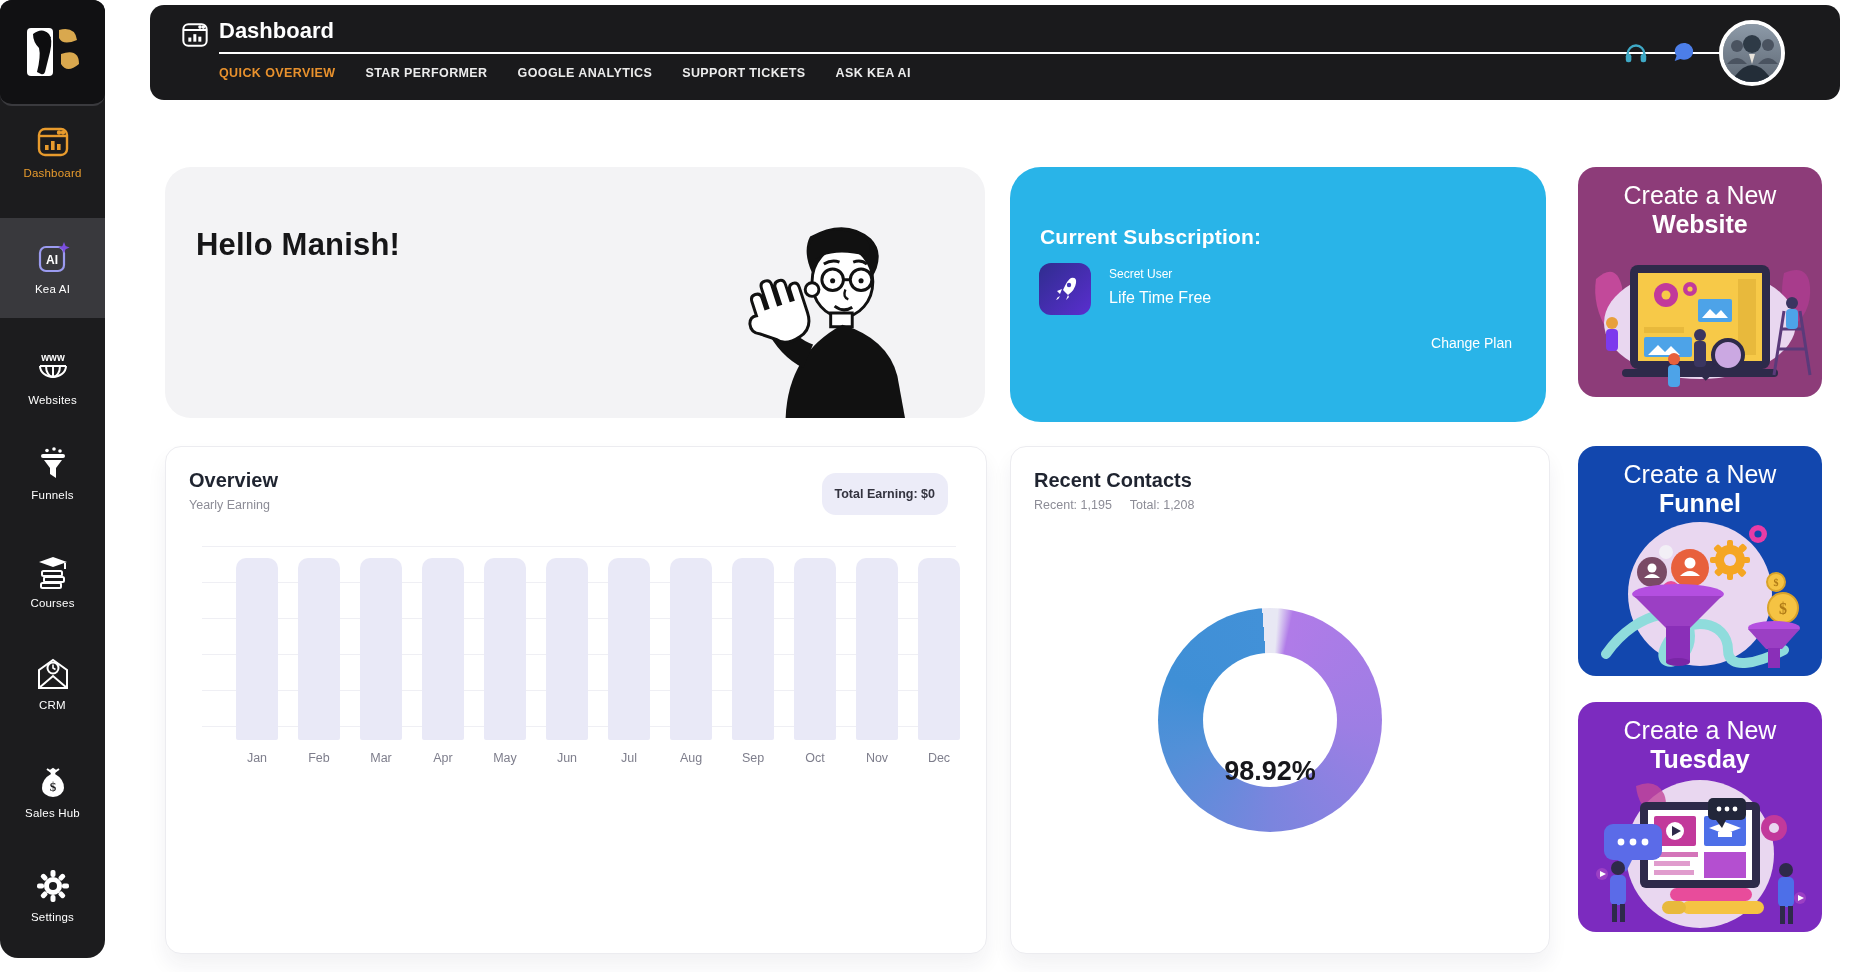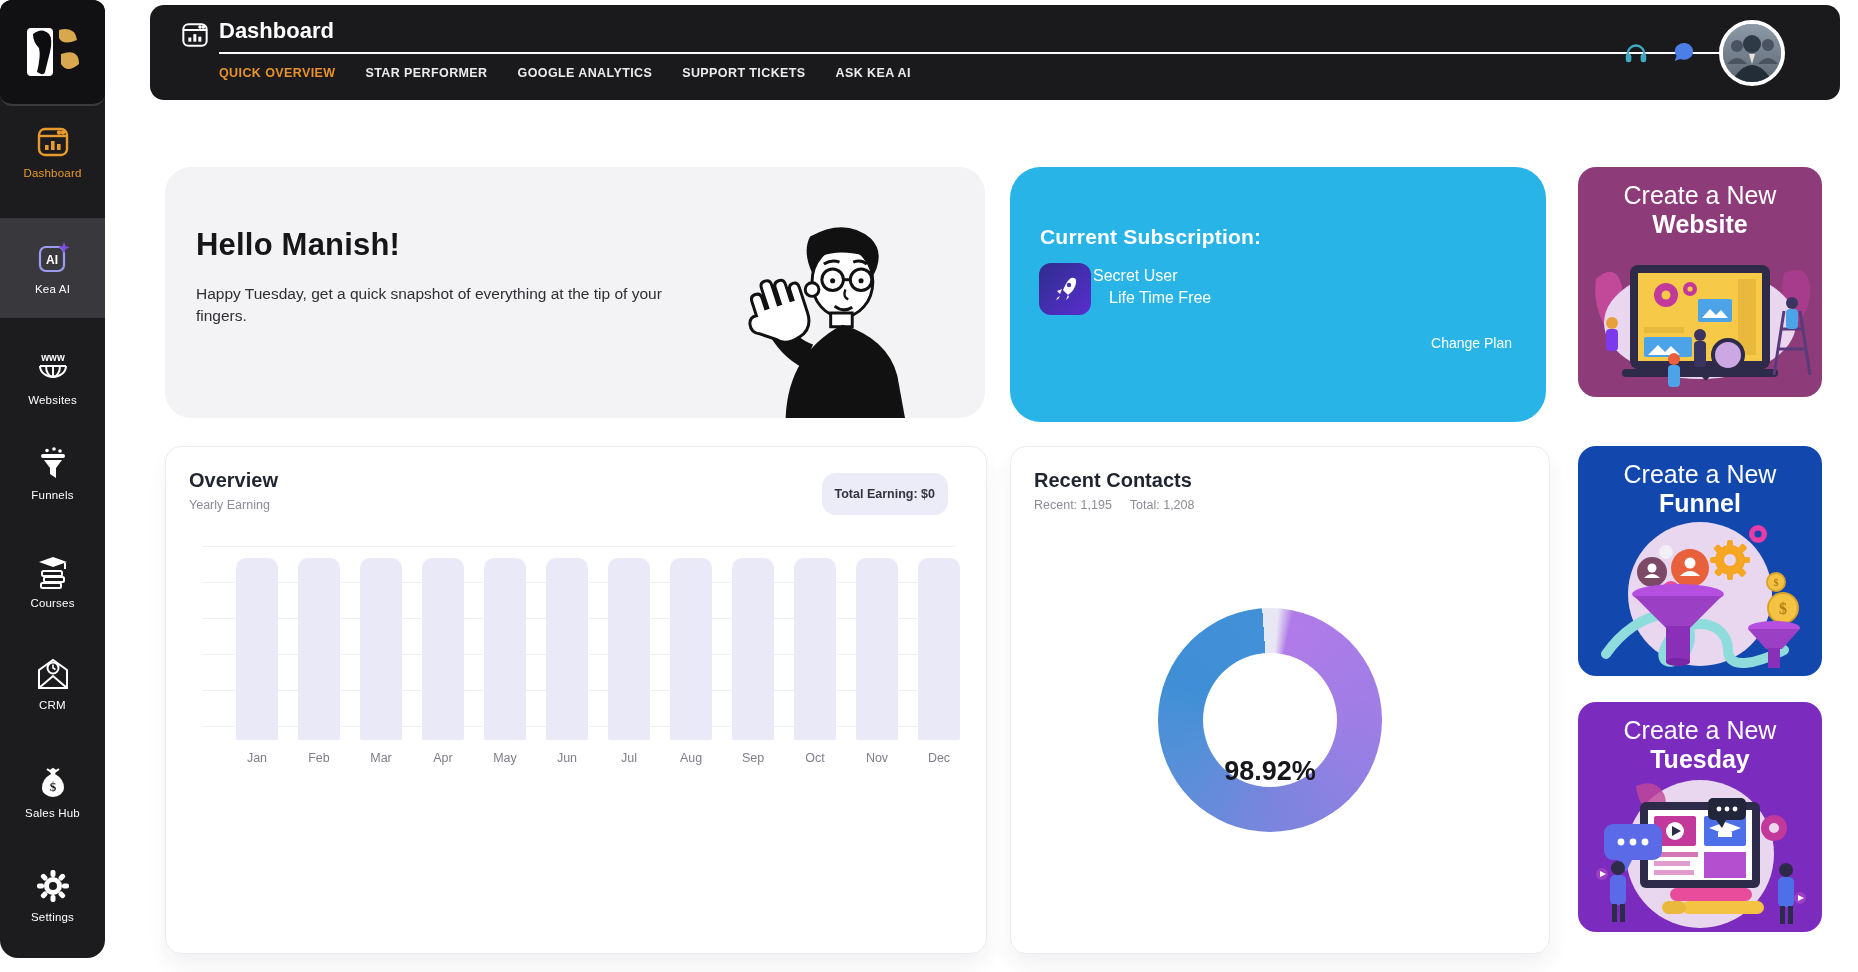"Secret User" .subs .plan1 { font-size: 16px -> 12px; left: 83px -> 99px }
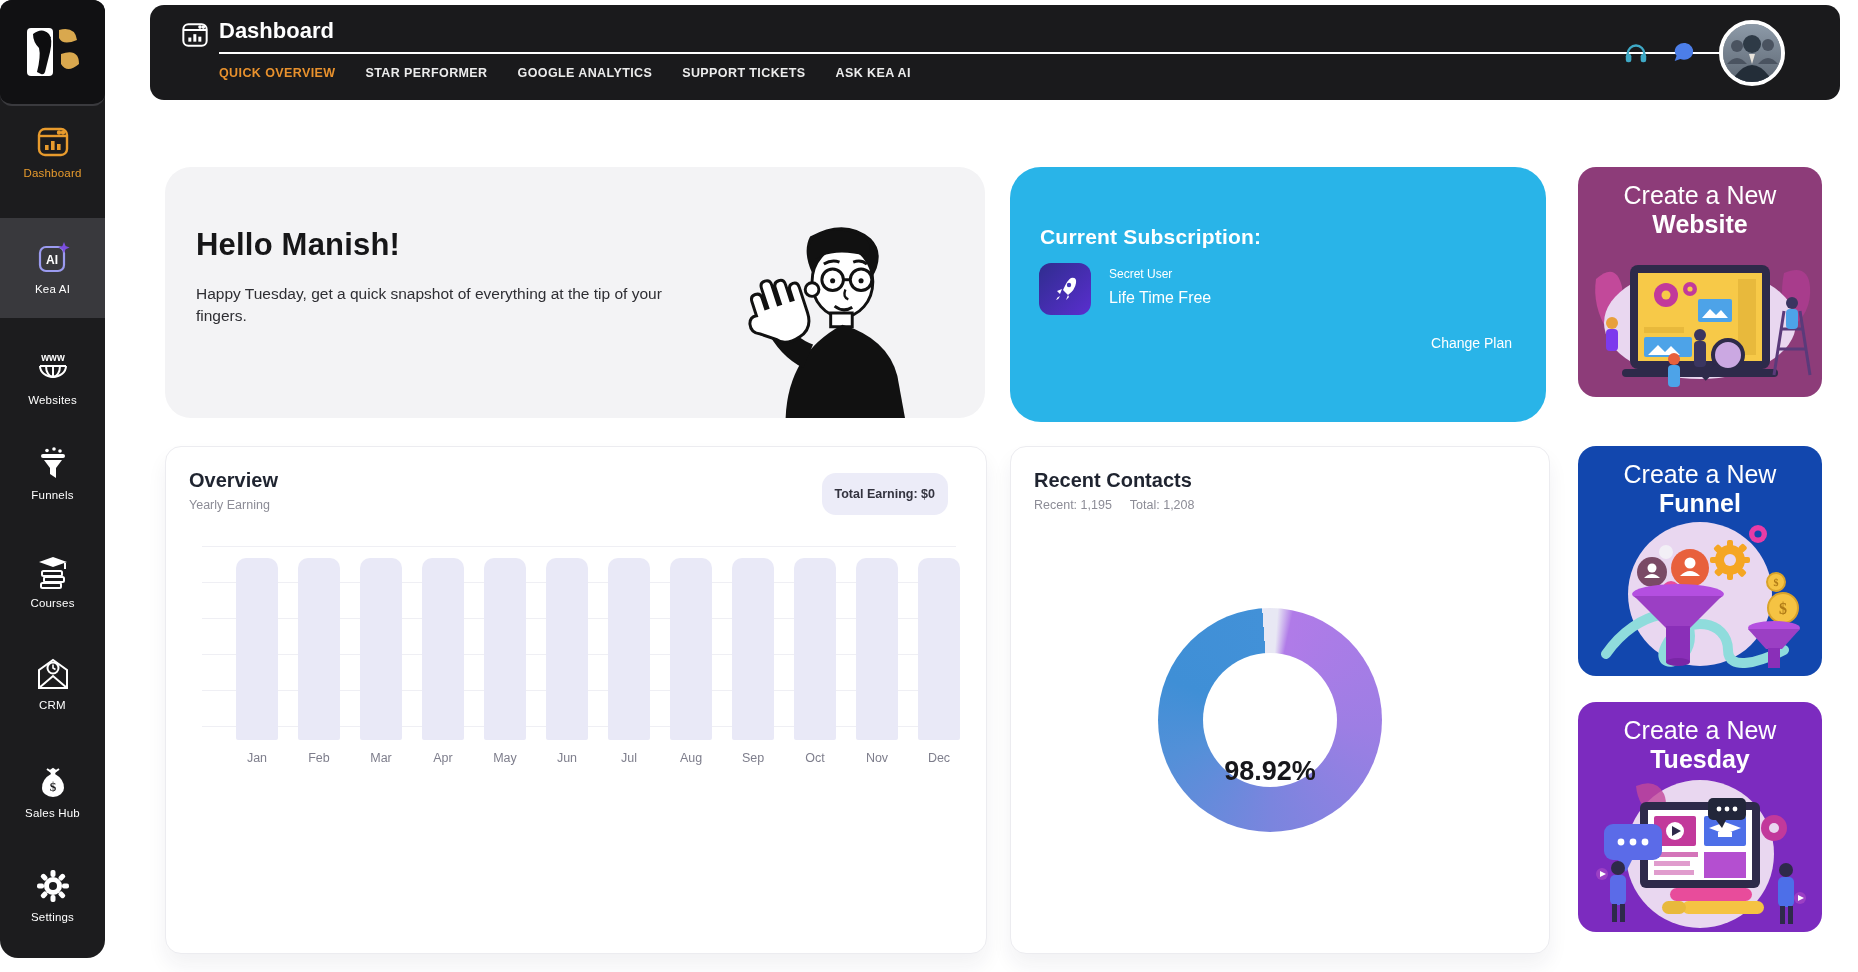"Happy Tuesday, get a quick" p { html: <p>Happy Tuesday, get a quick snapshot of everything at the tip of your fingers.</p> -> none }
